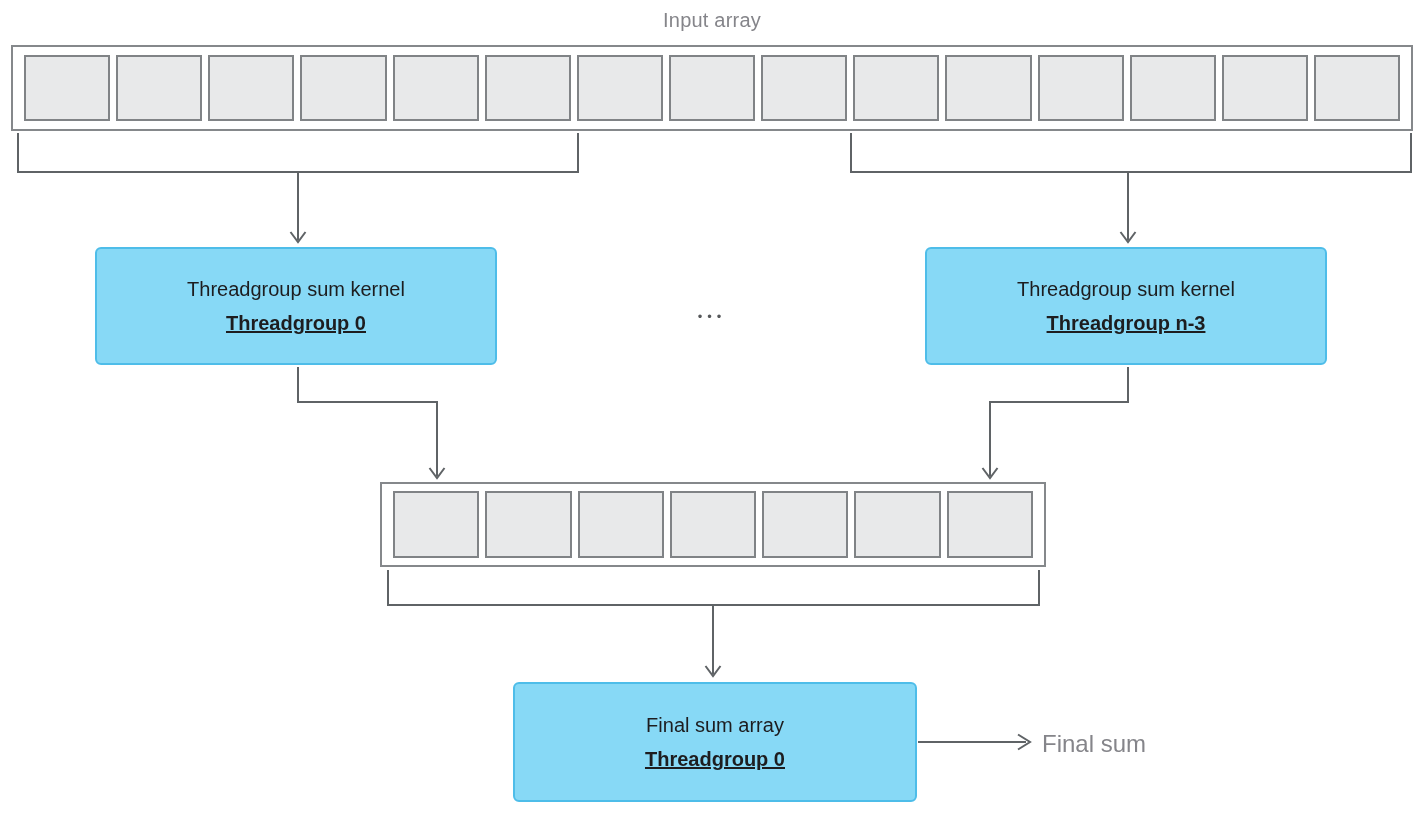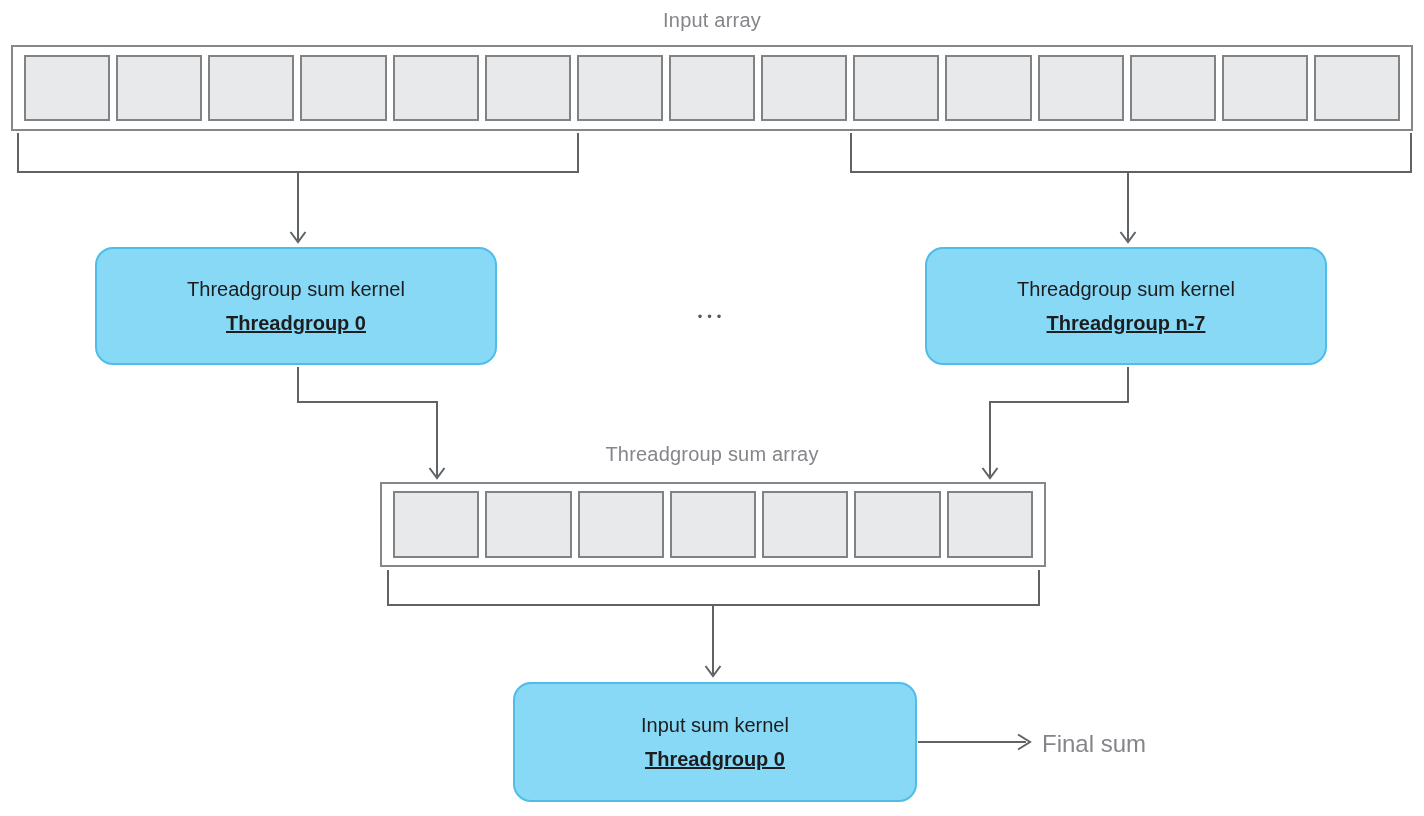"Threadgroup sum kernel" .kernel-box { border-radius: 18px -> 6px }
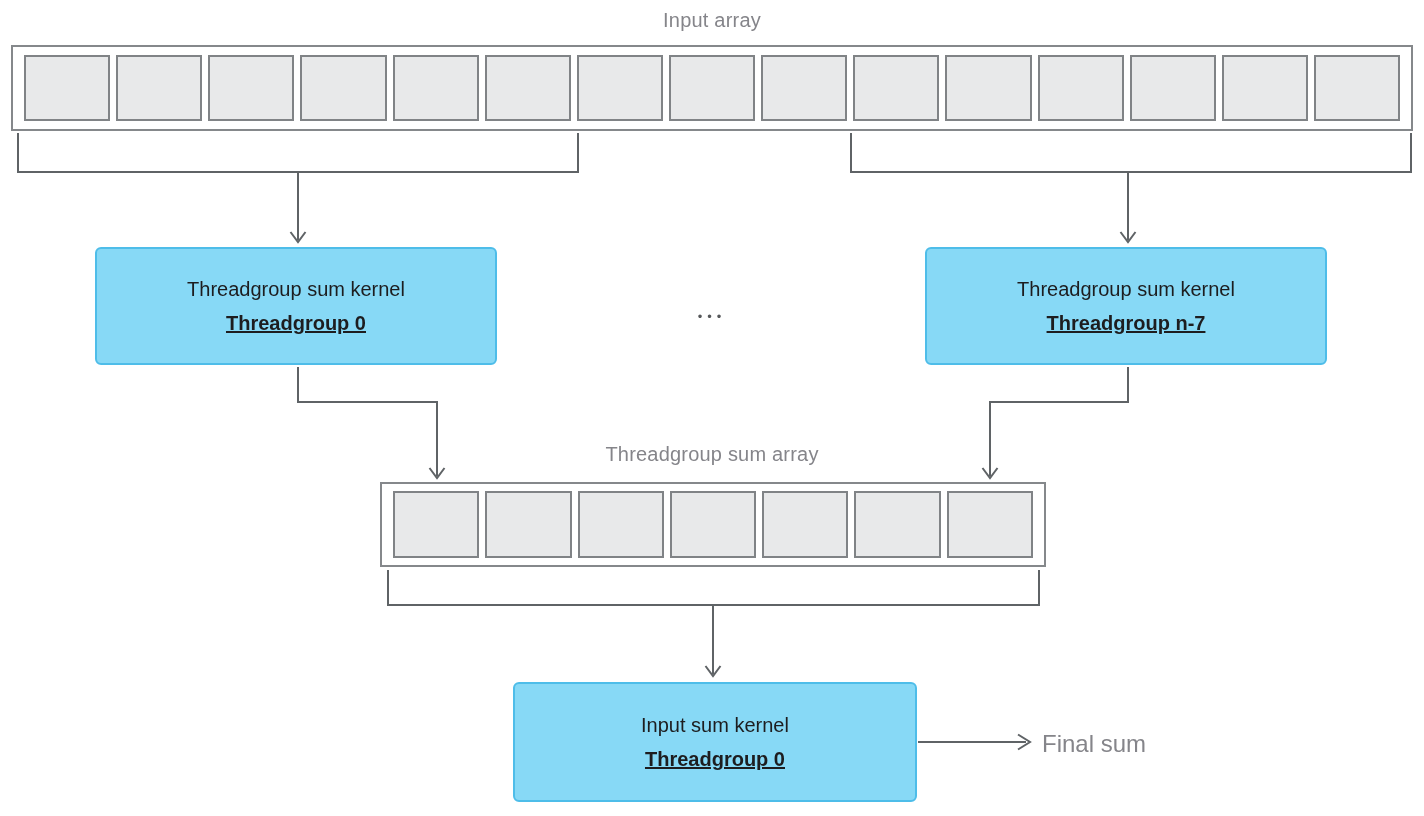"Threadgroup n-7" div.kernel-line2 { text: n-7 -> n-3 }
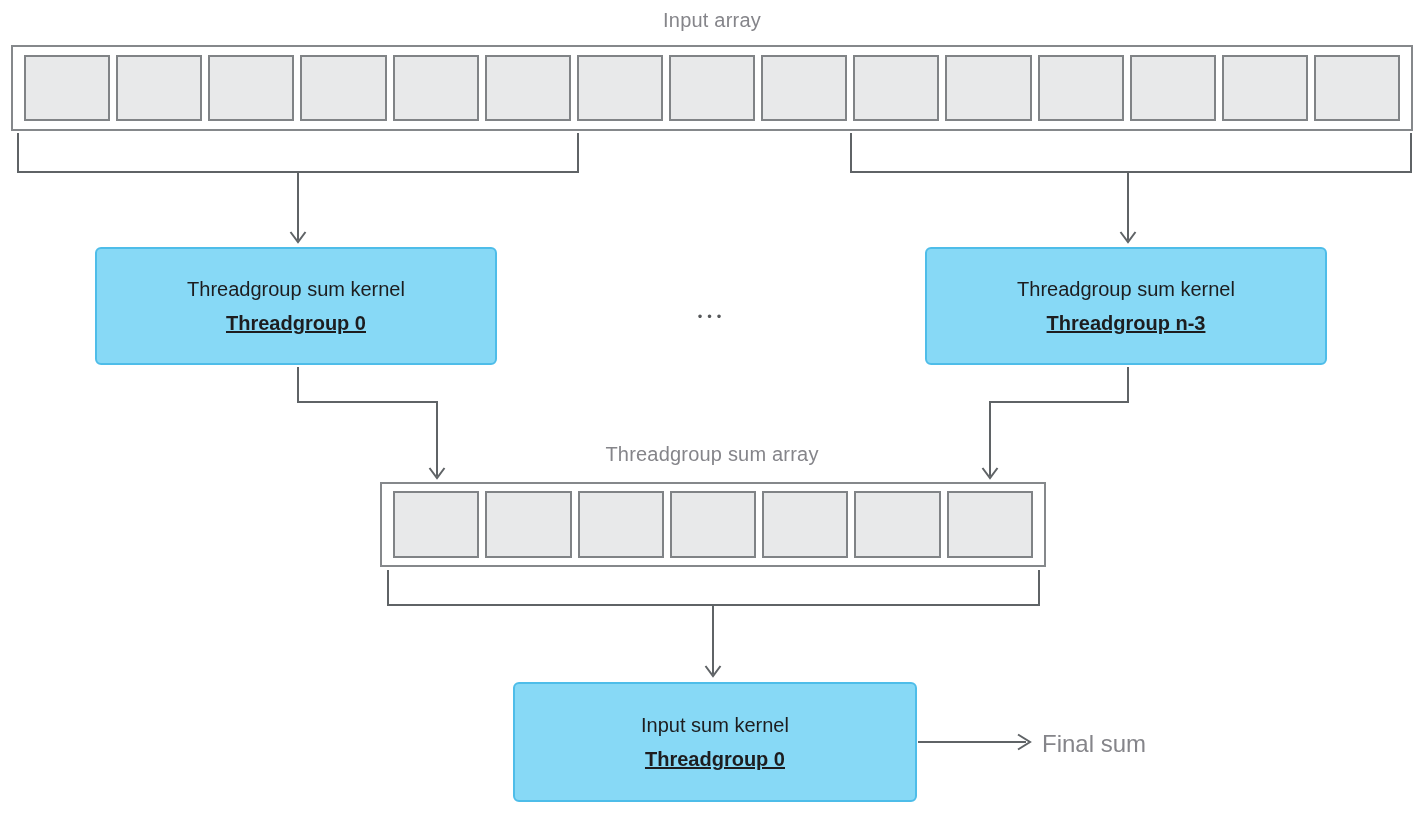"Threadgroup sum array" div.array-label { html: <div>Threadgroup sum array</div> -> none }
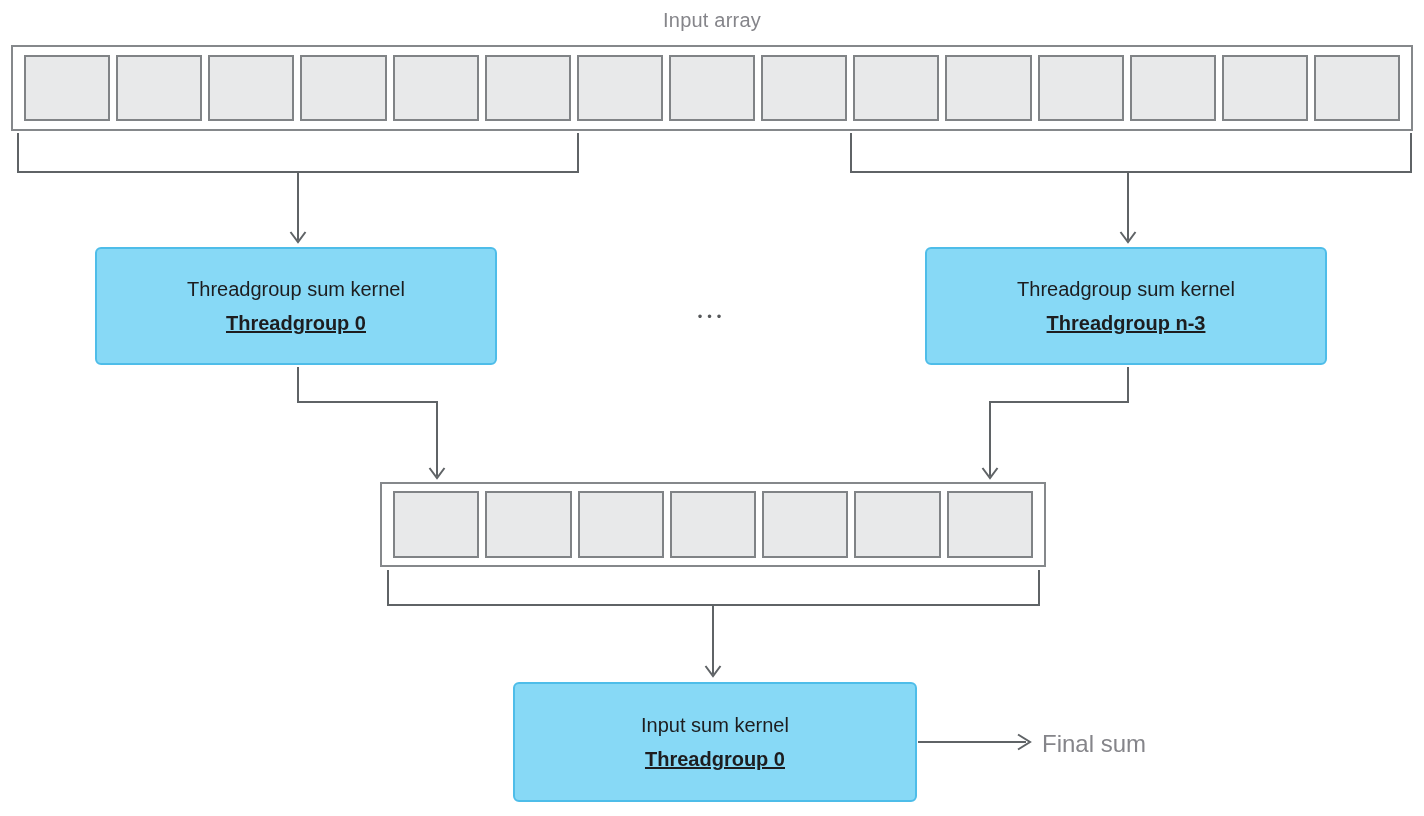"Input sum kernel" div.kernel-line1 { text: Input sum kernel -> Final sum array }
